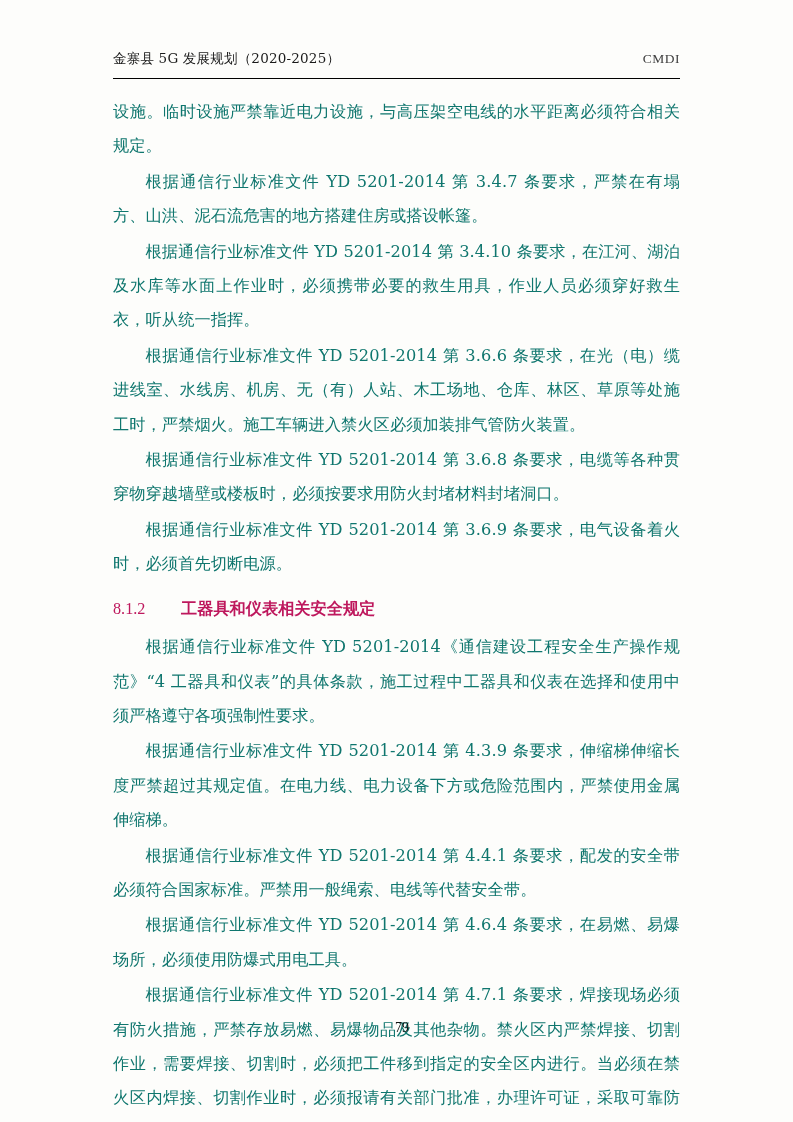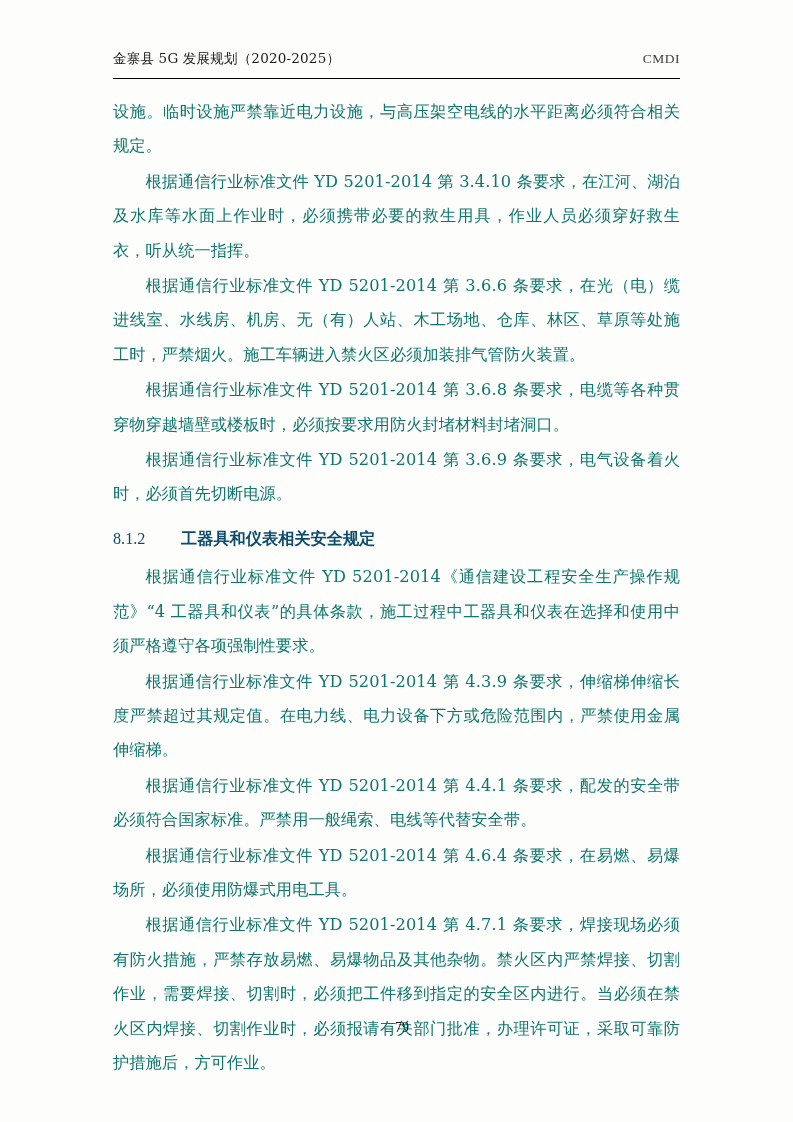"根据通信行业标准文件 YD 5201-2014 第 3.4.7" p.body-text { html: none -> <p>根据通信行业标准文件 YD 5201-2014 第 3.4.7 条要求，严禁在有塌方、山洪、泥石流危害的地方搭建住房或搭设帐篷。</p> }
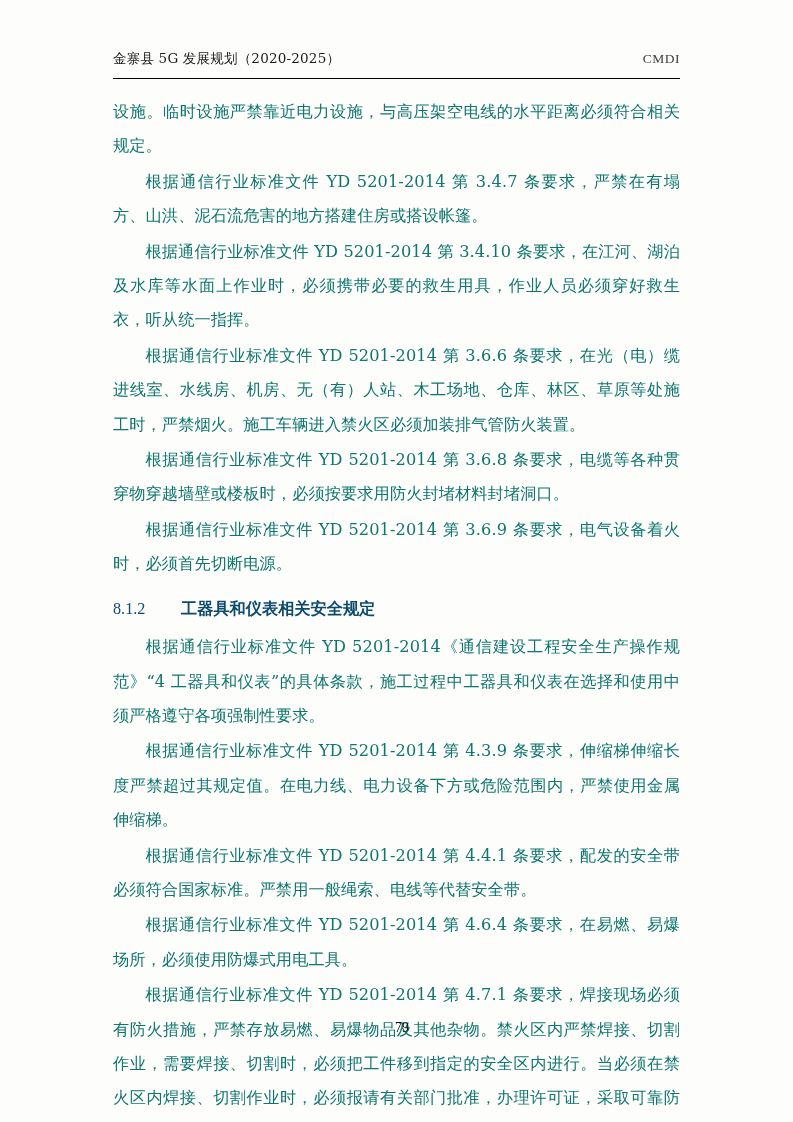"8.1.2 工器具和仪表相关安全规定" h3.section-heading { color: #0c4a6e -> #be185d }
